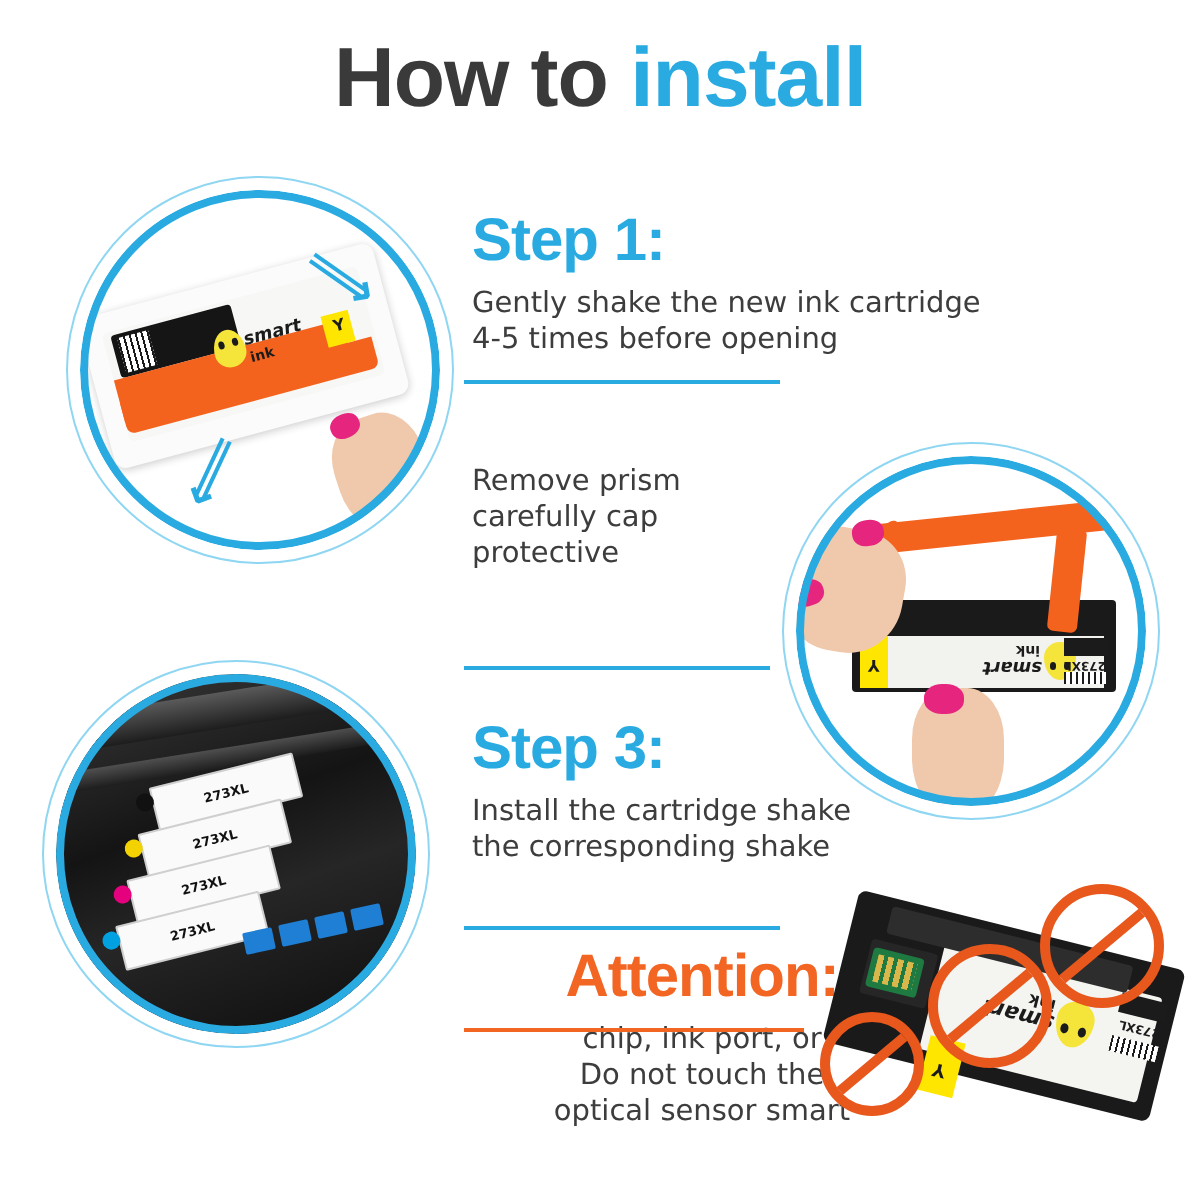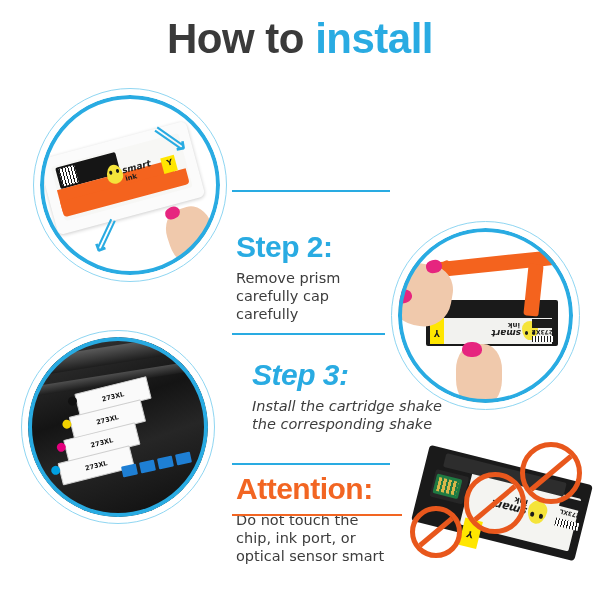"Step 1:" div.block { html: none -> <div> <div>Step 1:</div> <div>Gently shake the new ink cartridge</div> <div>4-5 times before opening</div> </div> }
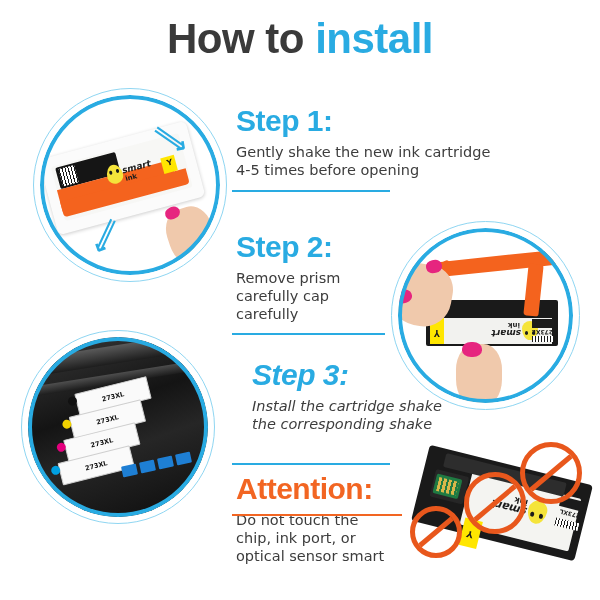"Step 2:" div.step-head { html: <div>Step 2:</div> -> none }
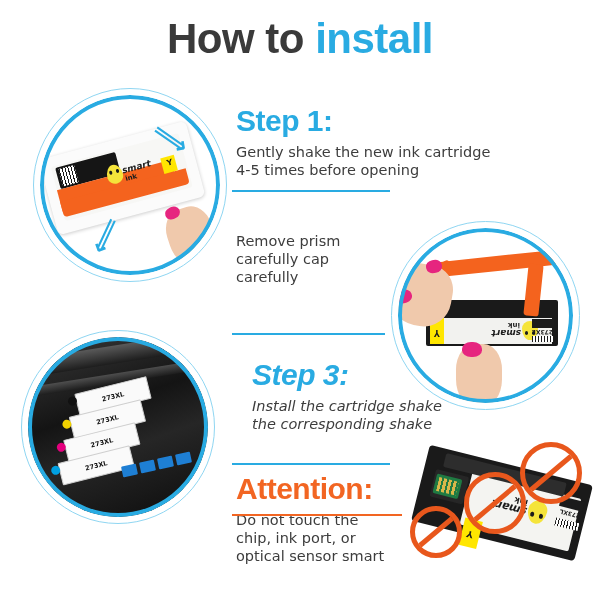"carefully" div.step-body { text: carefully -> protective }
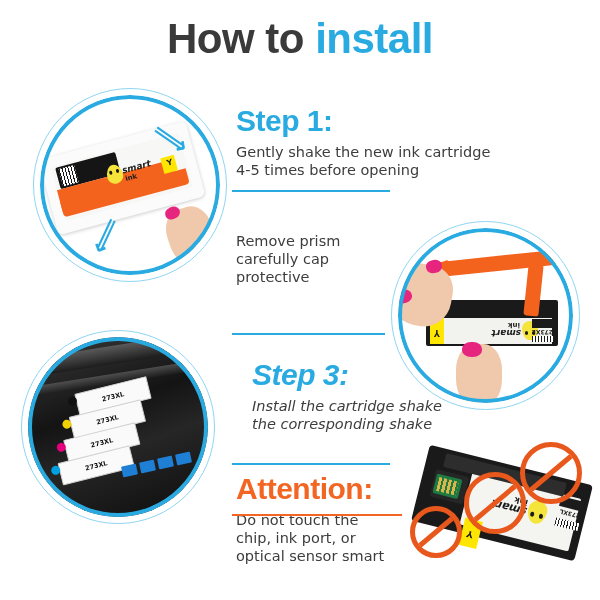"Step 3:" div.block { font-style: italic -> none; left: 252px -> 236px }
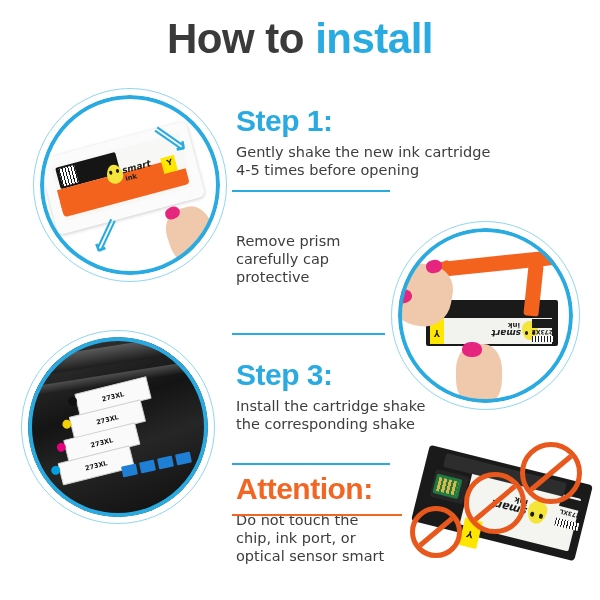"Attention:" div.block { text-align: none -> center }
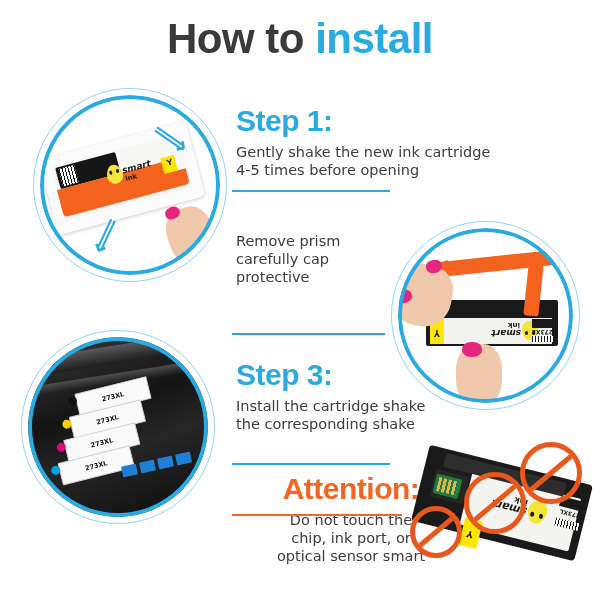"Do not touch the" div.step-body { order: before "chip, ink port, or" -> after "chip, ink port, or" }
